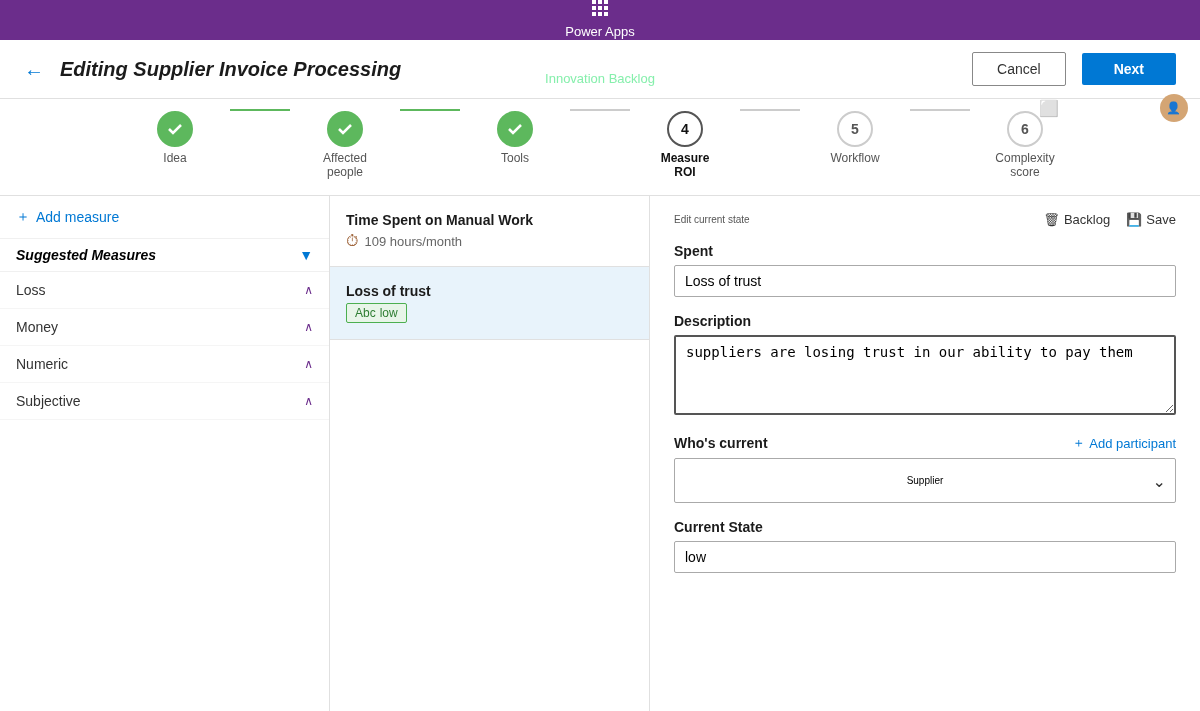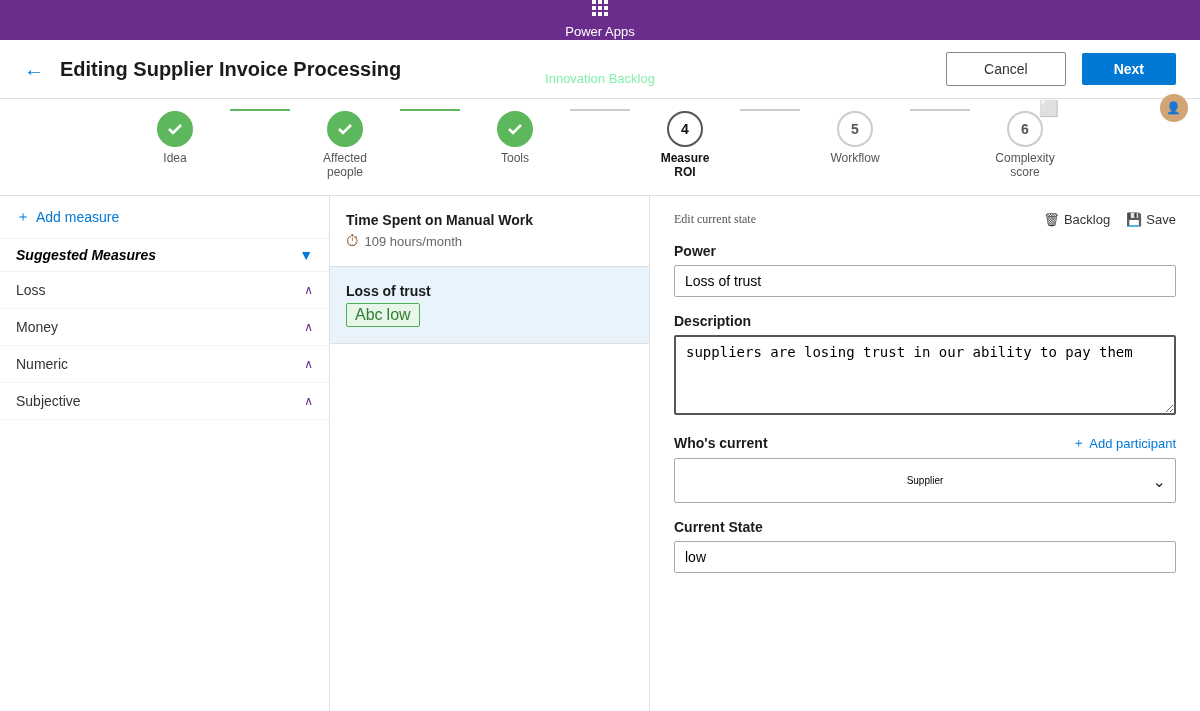"Editing Supplier Invoice Processing" .page-title { font-style: none -> italic }
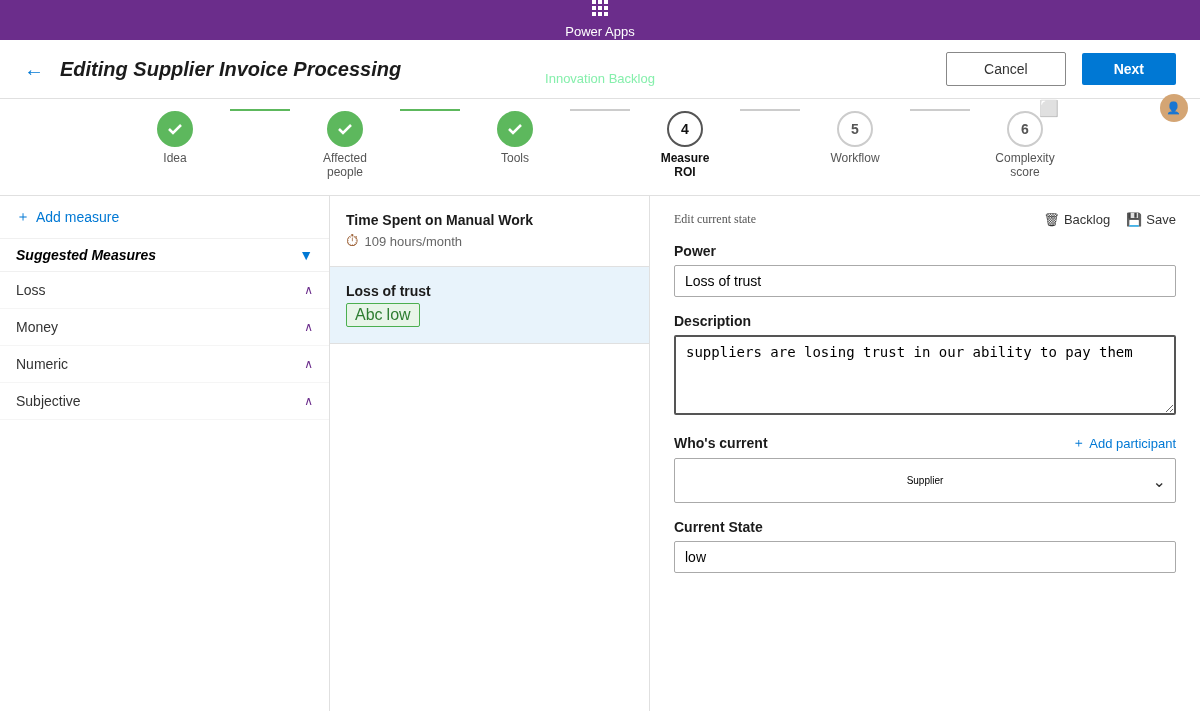"Cancel" .btn-cancel { padding: 8px 37px -> 8px 24px }
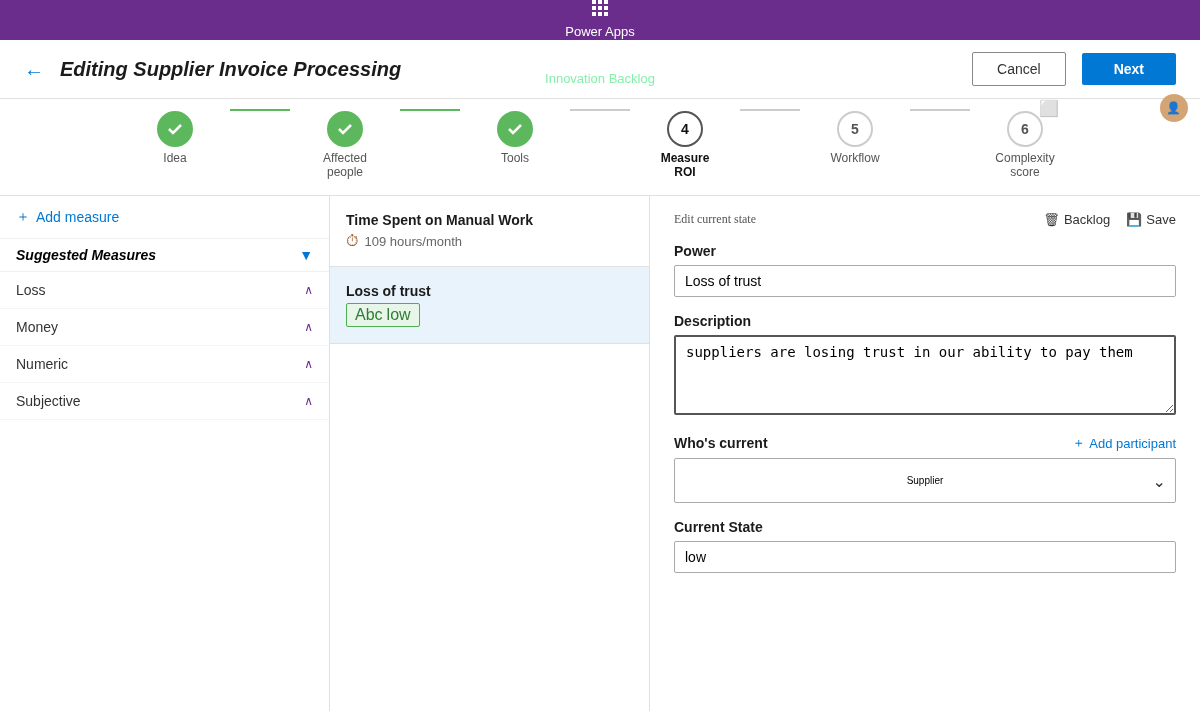"Edit current state" .edit-state-title { font-family: Liberation Serif, serif -> none; font-size: 12px -> 10px }
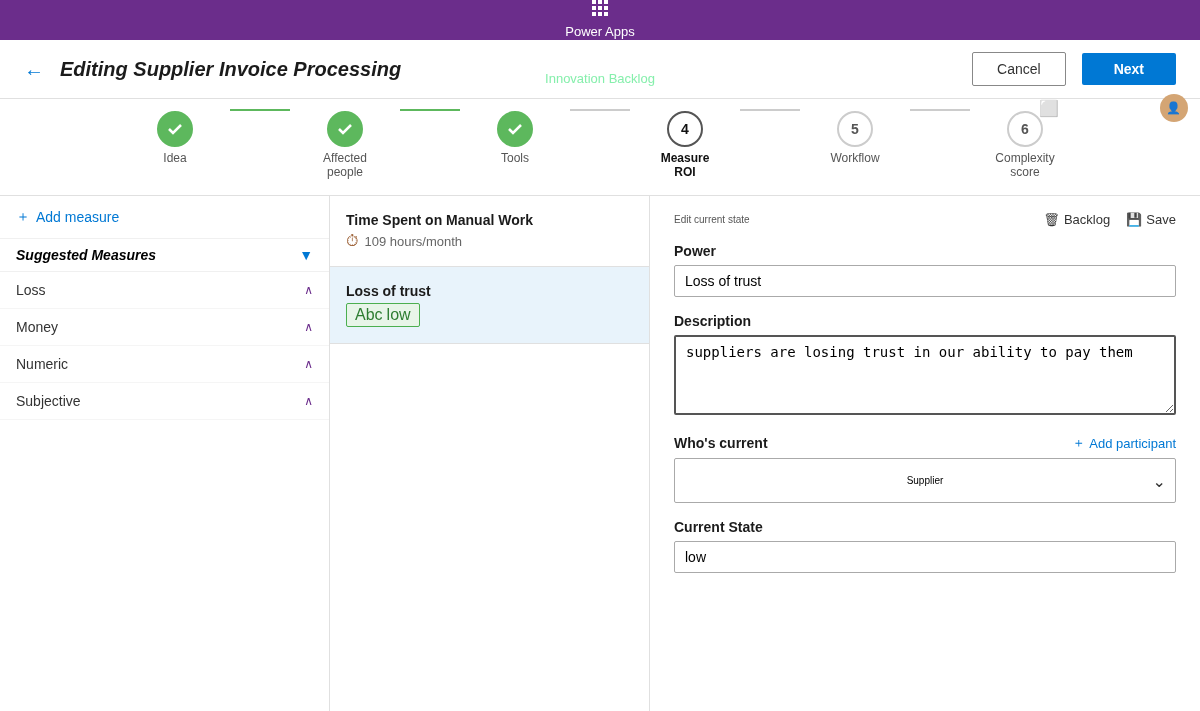"Power" label.form-label { text: Power -> Spent }
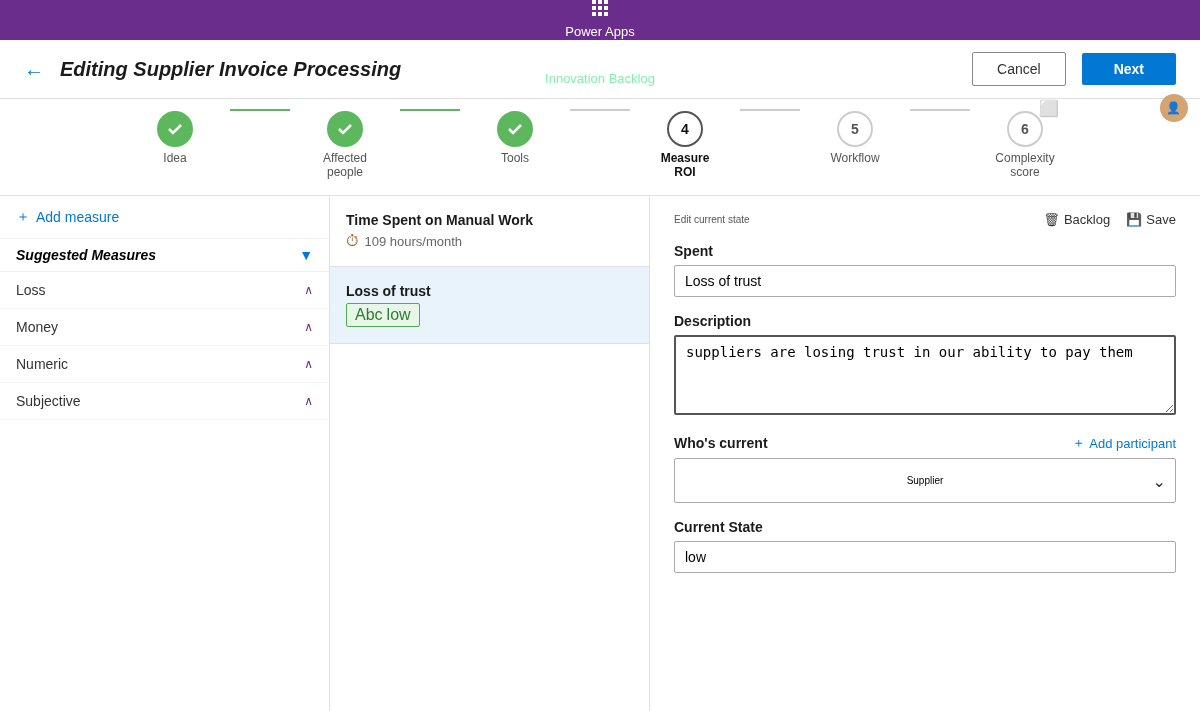"Abc" .tag-badge { font-size: 16px -> 12px }
